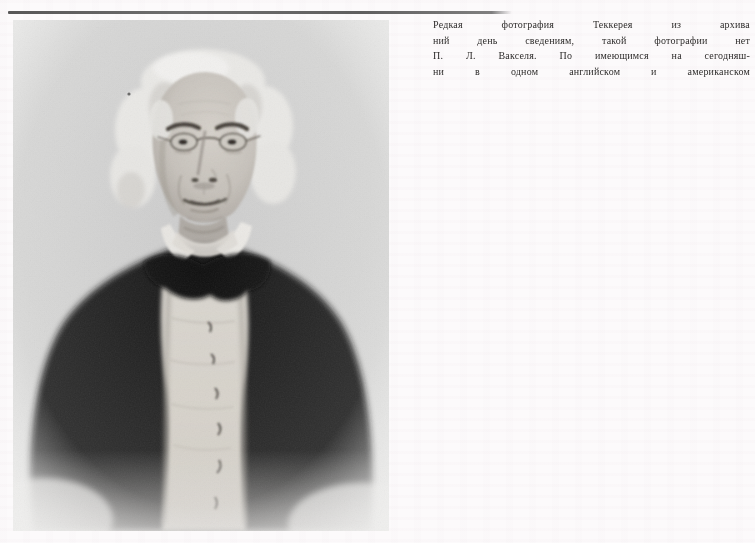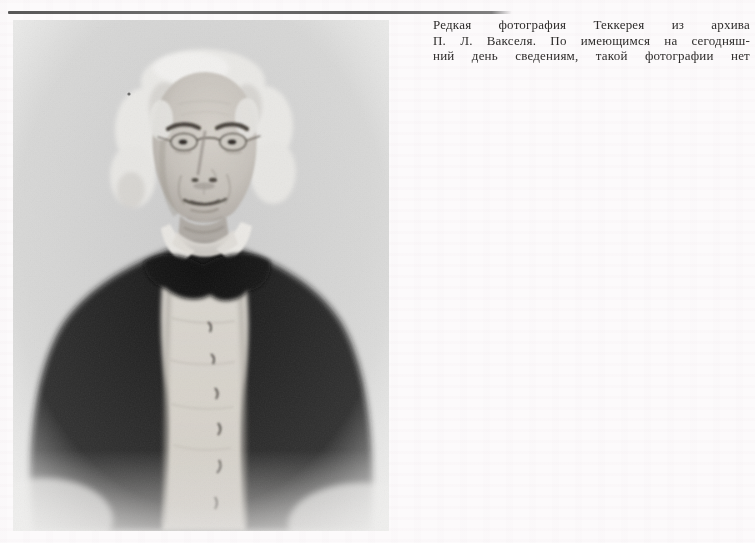"Редкая фотография Теккерея из архива" .caption { font-size: 13px -> 10px }
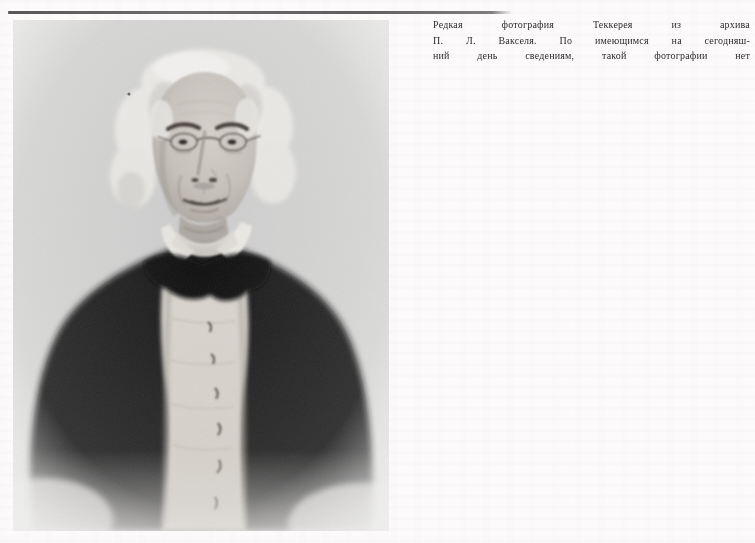"П. Л. Вакселя. По имеющимся" div.cap-line { order: before "ний день сведениям, такой фотографии" -> after "ний день сведениям, такой фотографии" }
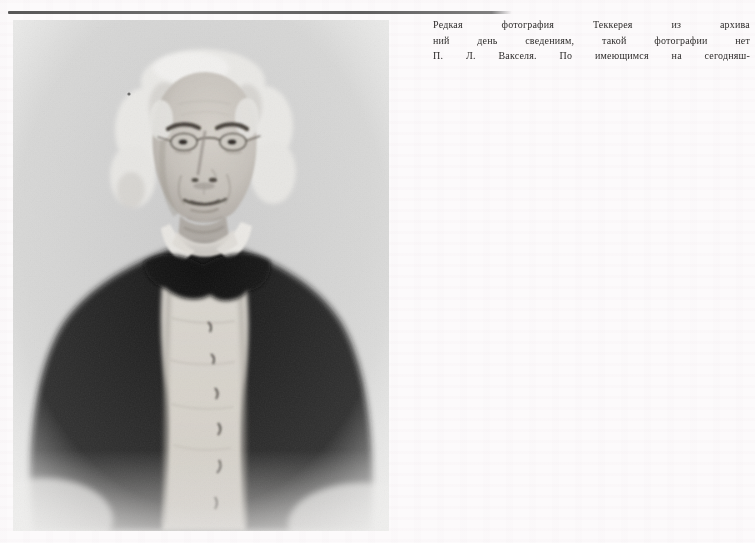"ни в одном английском и" div.cap-line { html: none -> <div>ни в одном английском и американском</div> }
